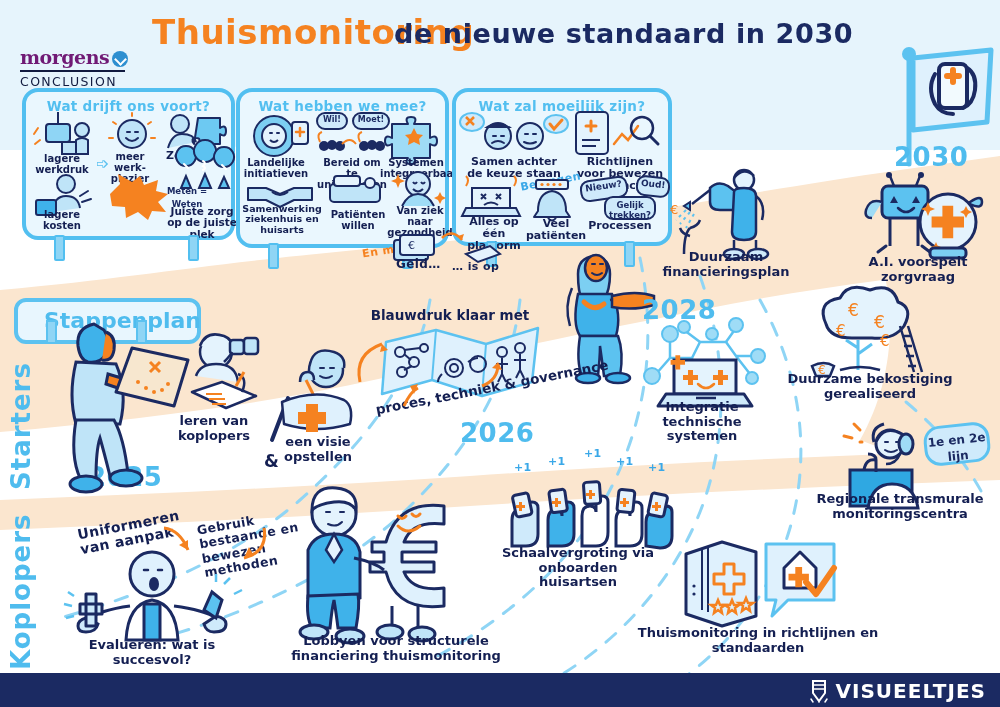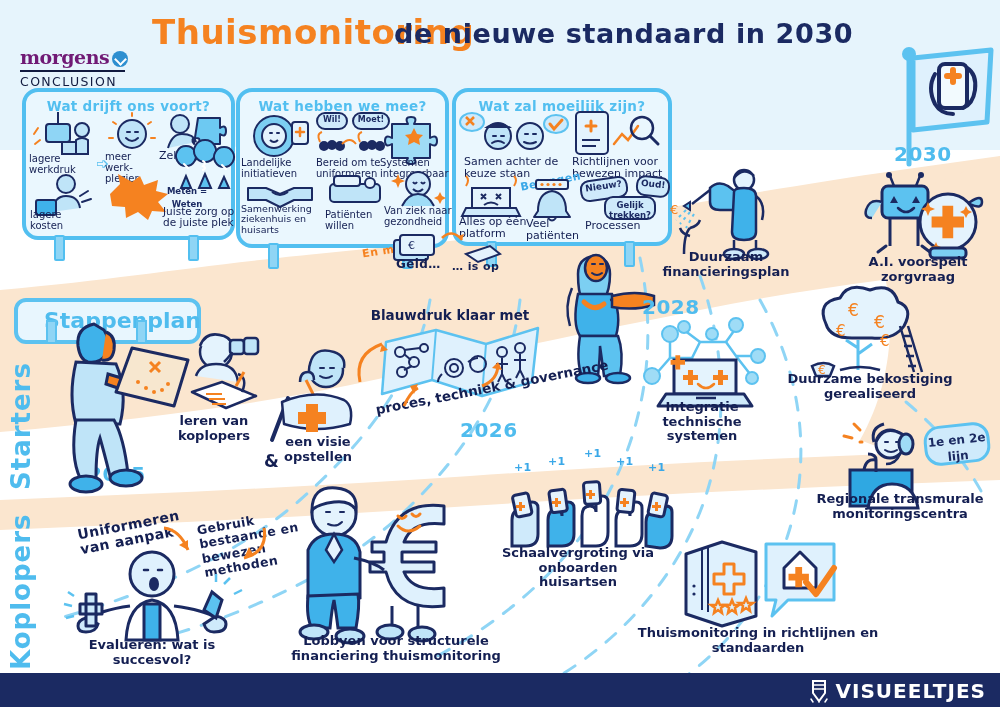"lagere werkdruk" .ptxt { font-weight: normal -> bold; text-align: none -> center }
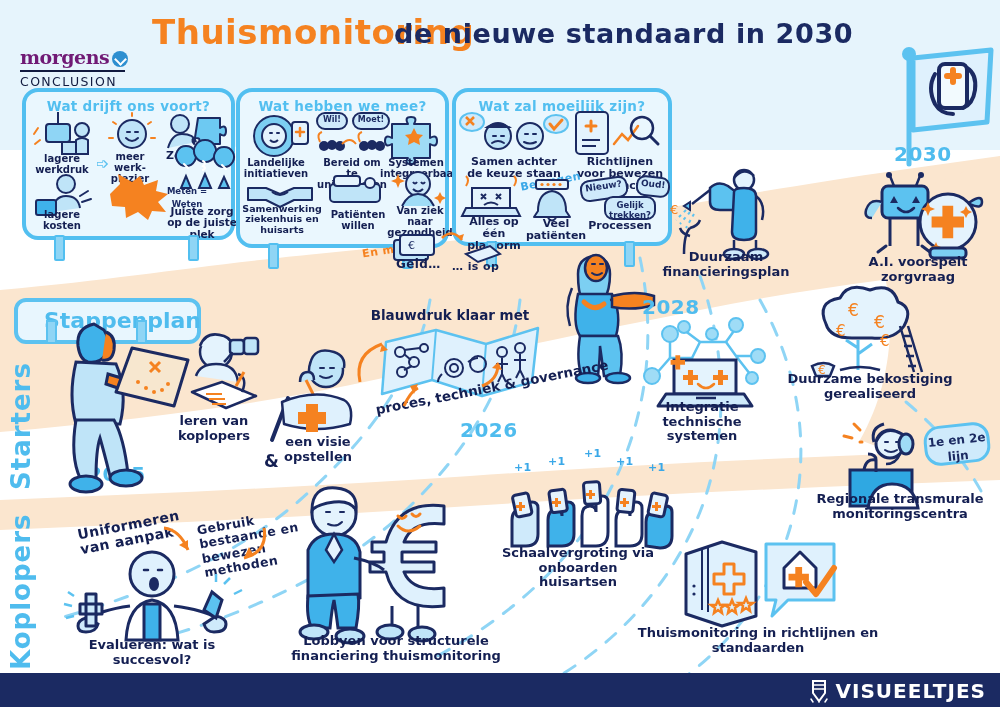"2030" .year { font-size: 20px -> 26px }
